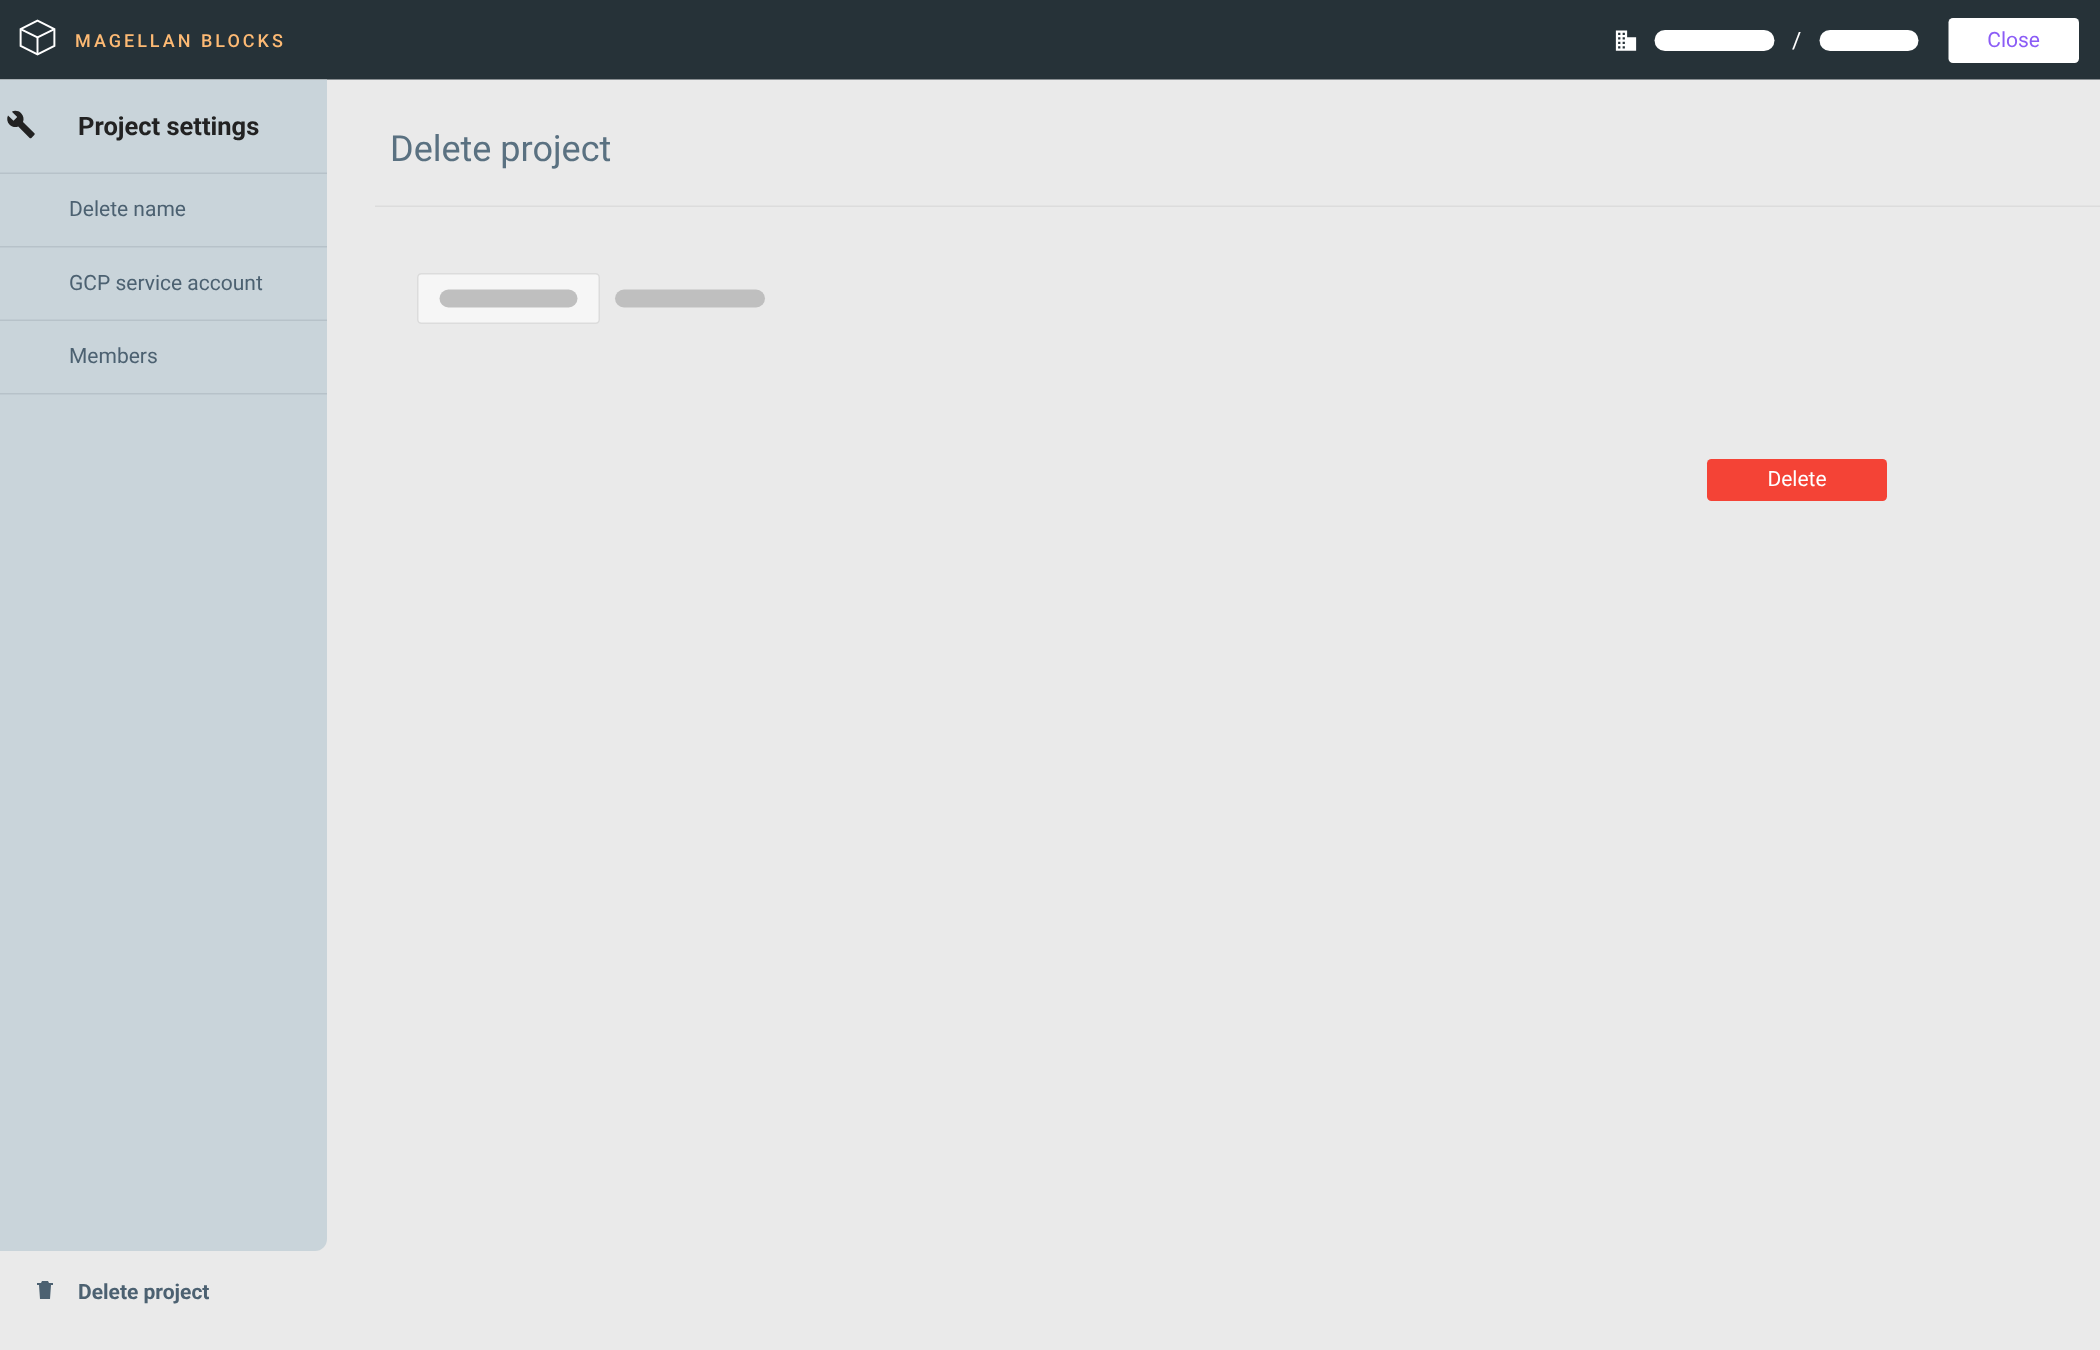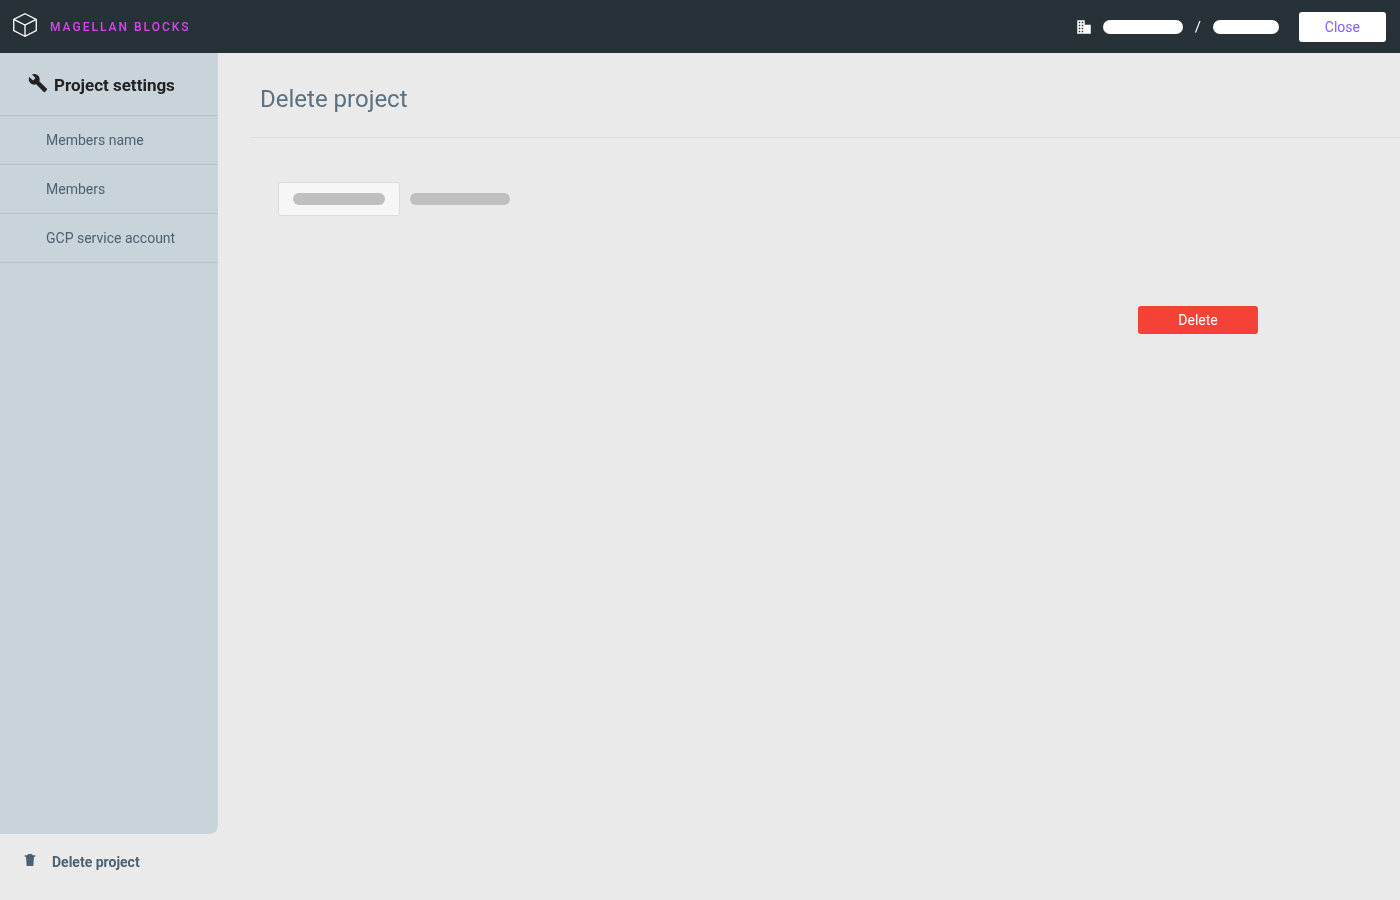"MAGELLAN BLOCKS" .brand-text { color: #d946ef -> #fdba74 }
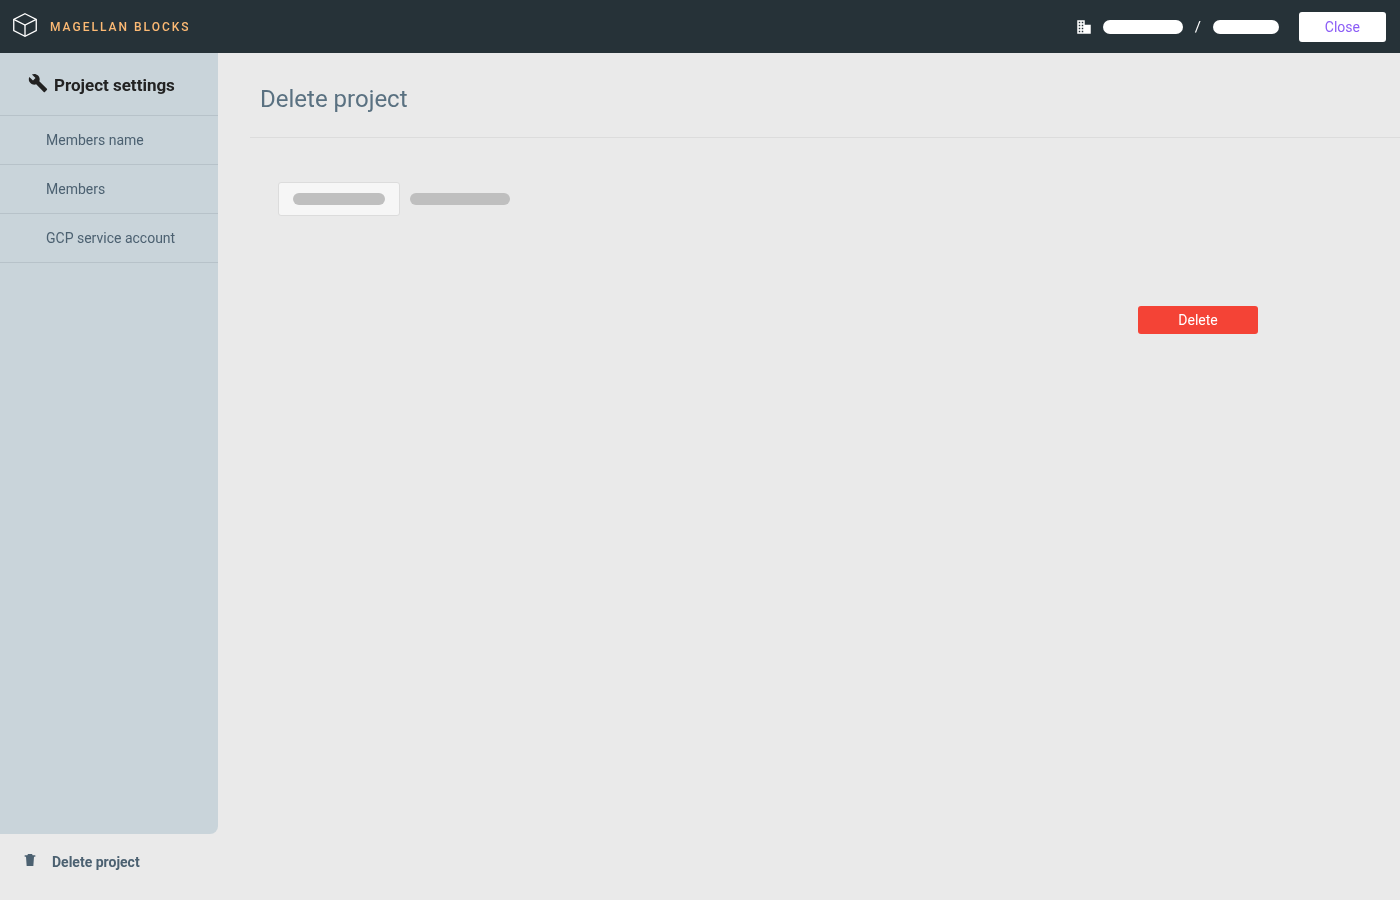"Project settings" .sidebar-header { gap: 6px -> 28px; padding: 20px 14px 18px 28px -> 20px 14px 18px 4px }
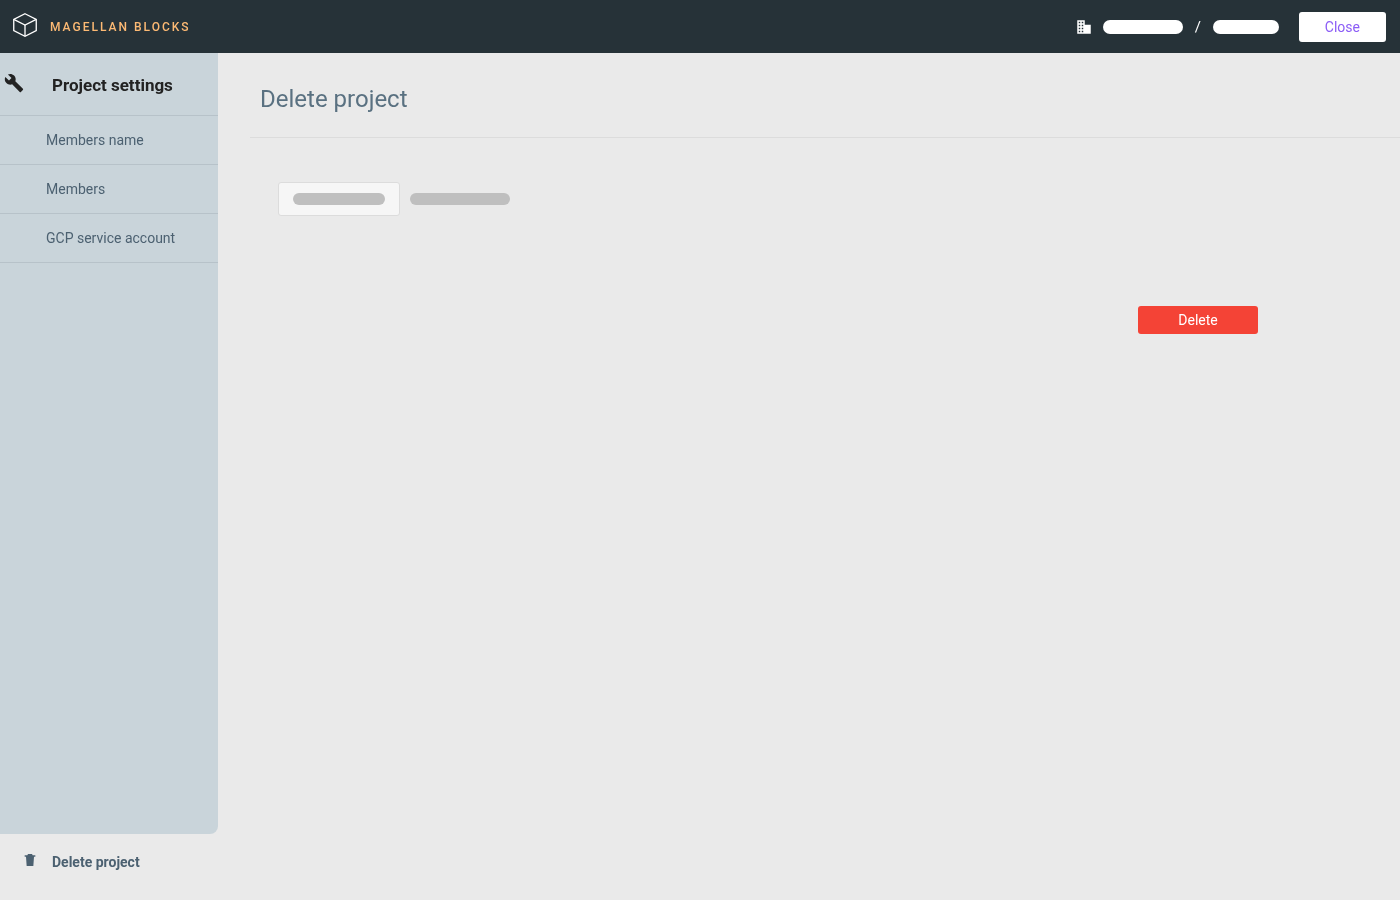"Members name" div.side-item { text: Members -> Delete }
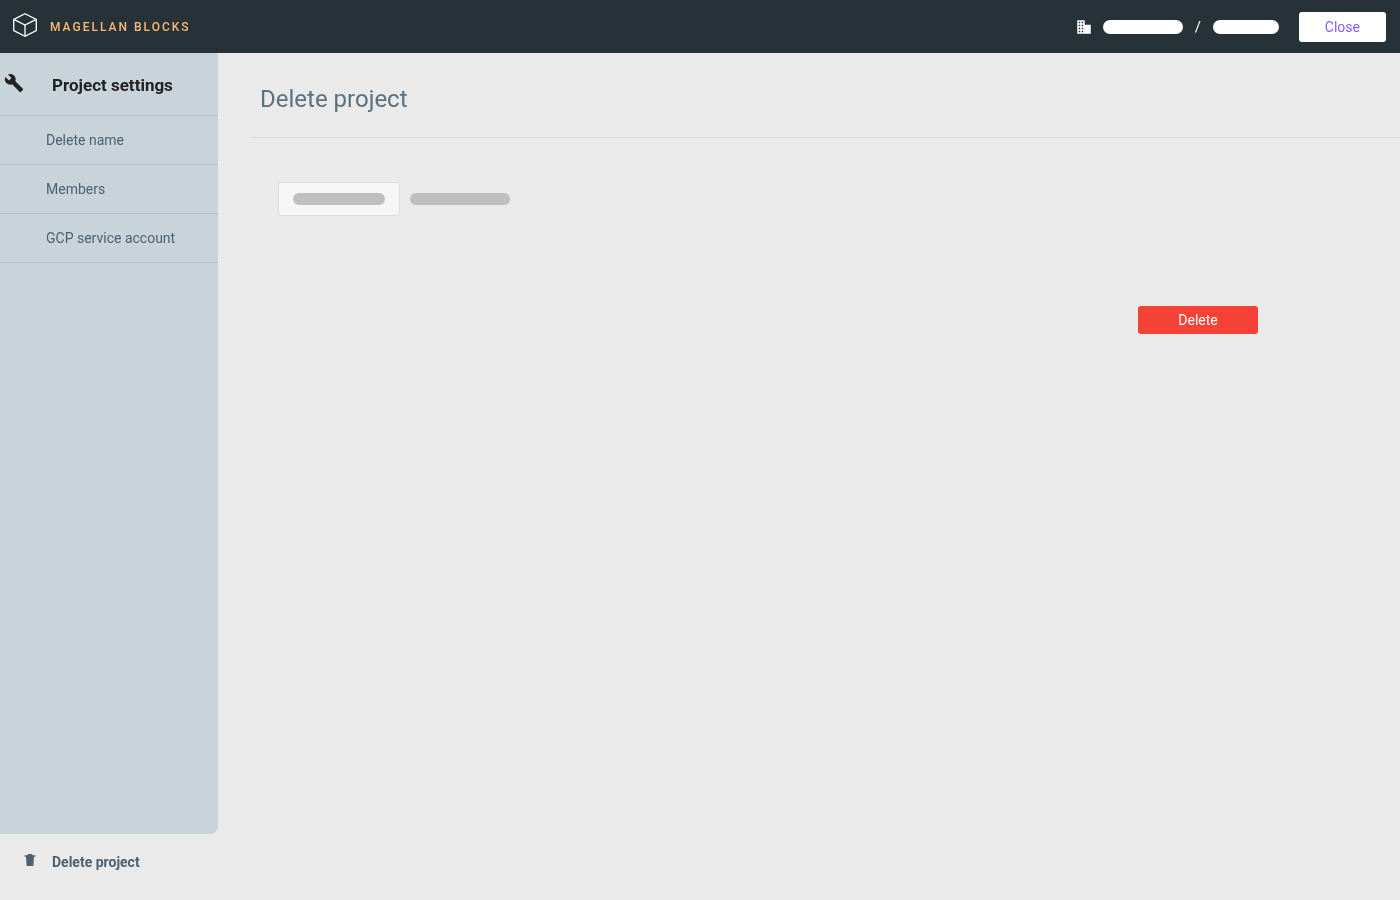"Members" div.side-item { order: before "GCP service account" -> after "GCP service account" }
